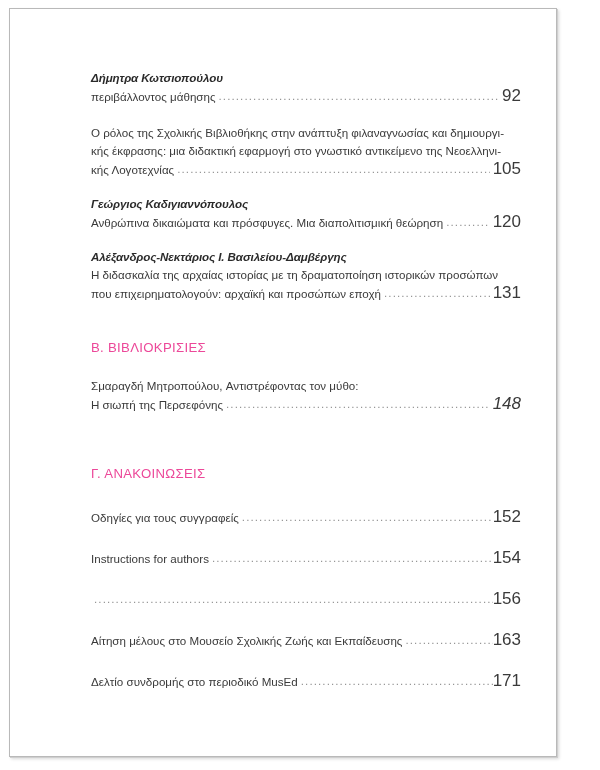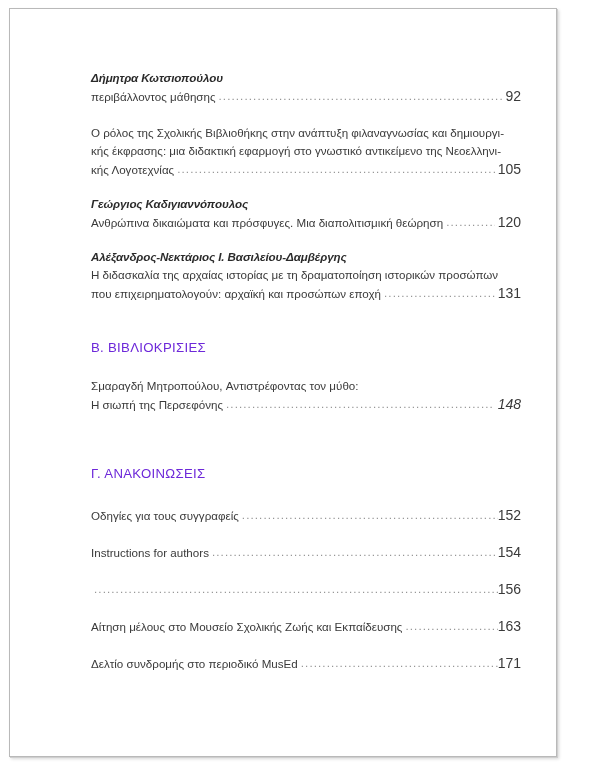"92" .pagenum { font-size: 14px -> 17px }
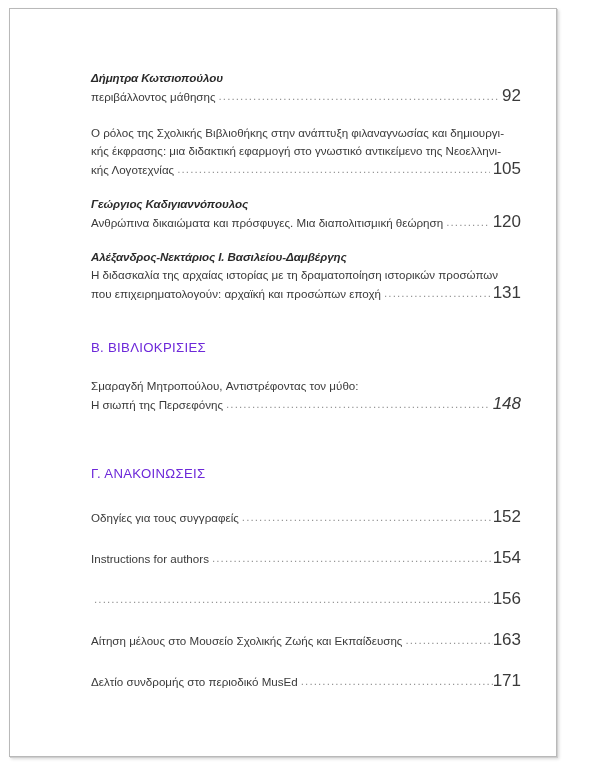"Β. ΒΙΒΛΙΟΚΡΙΣΙΕΣ" .section-heading { color: #6d28d9 -> #ec4899 }
